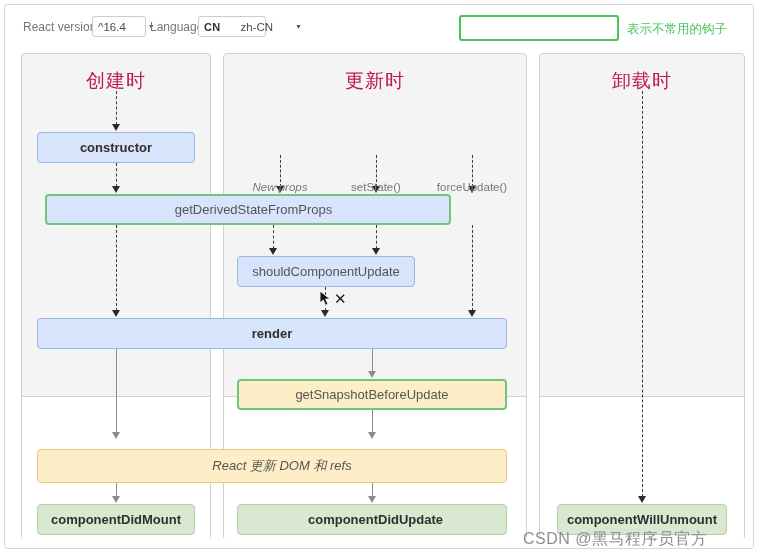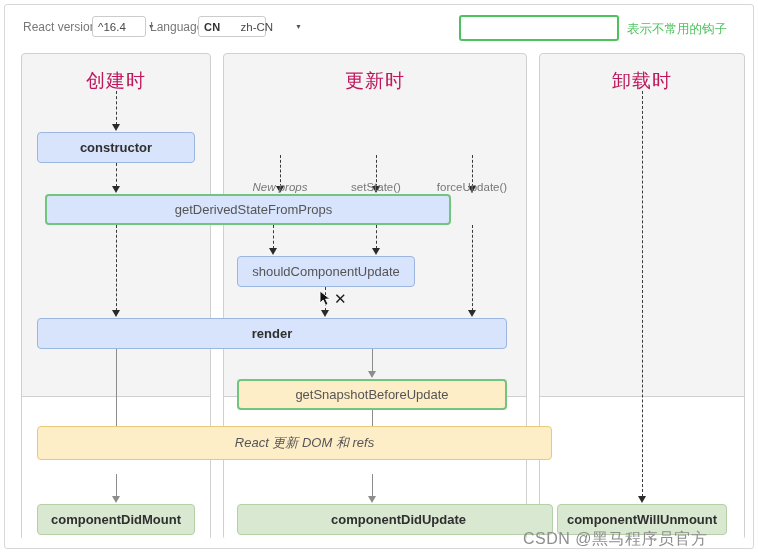"React 更新 DOM 和 refs" #n-reactupdate { top: 421px -> 444px; width: 515px -> 470px }
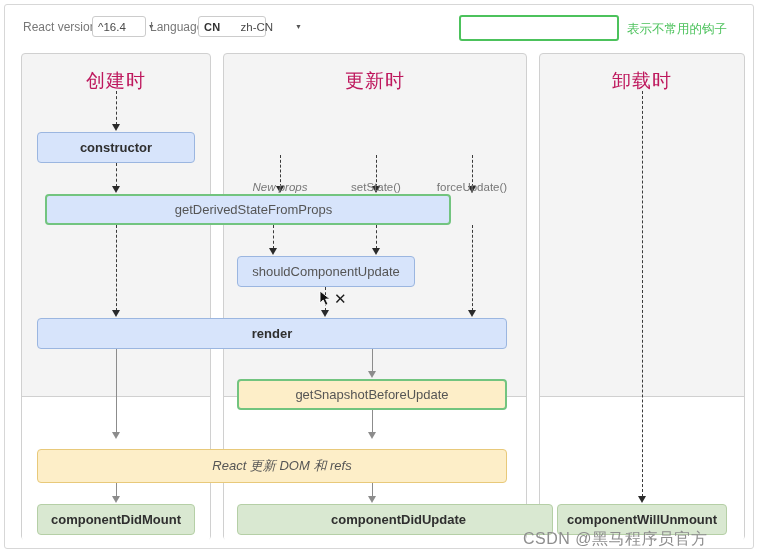"componentDidUpdate" #n-componentdidupdate { width: 316px -> 270px }
